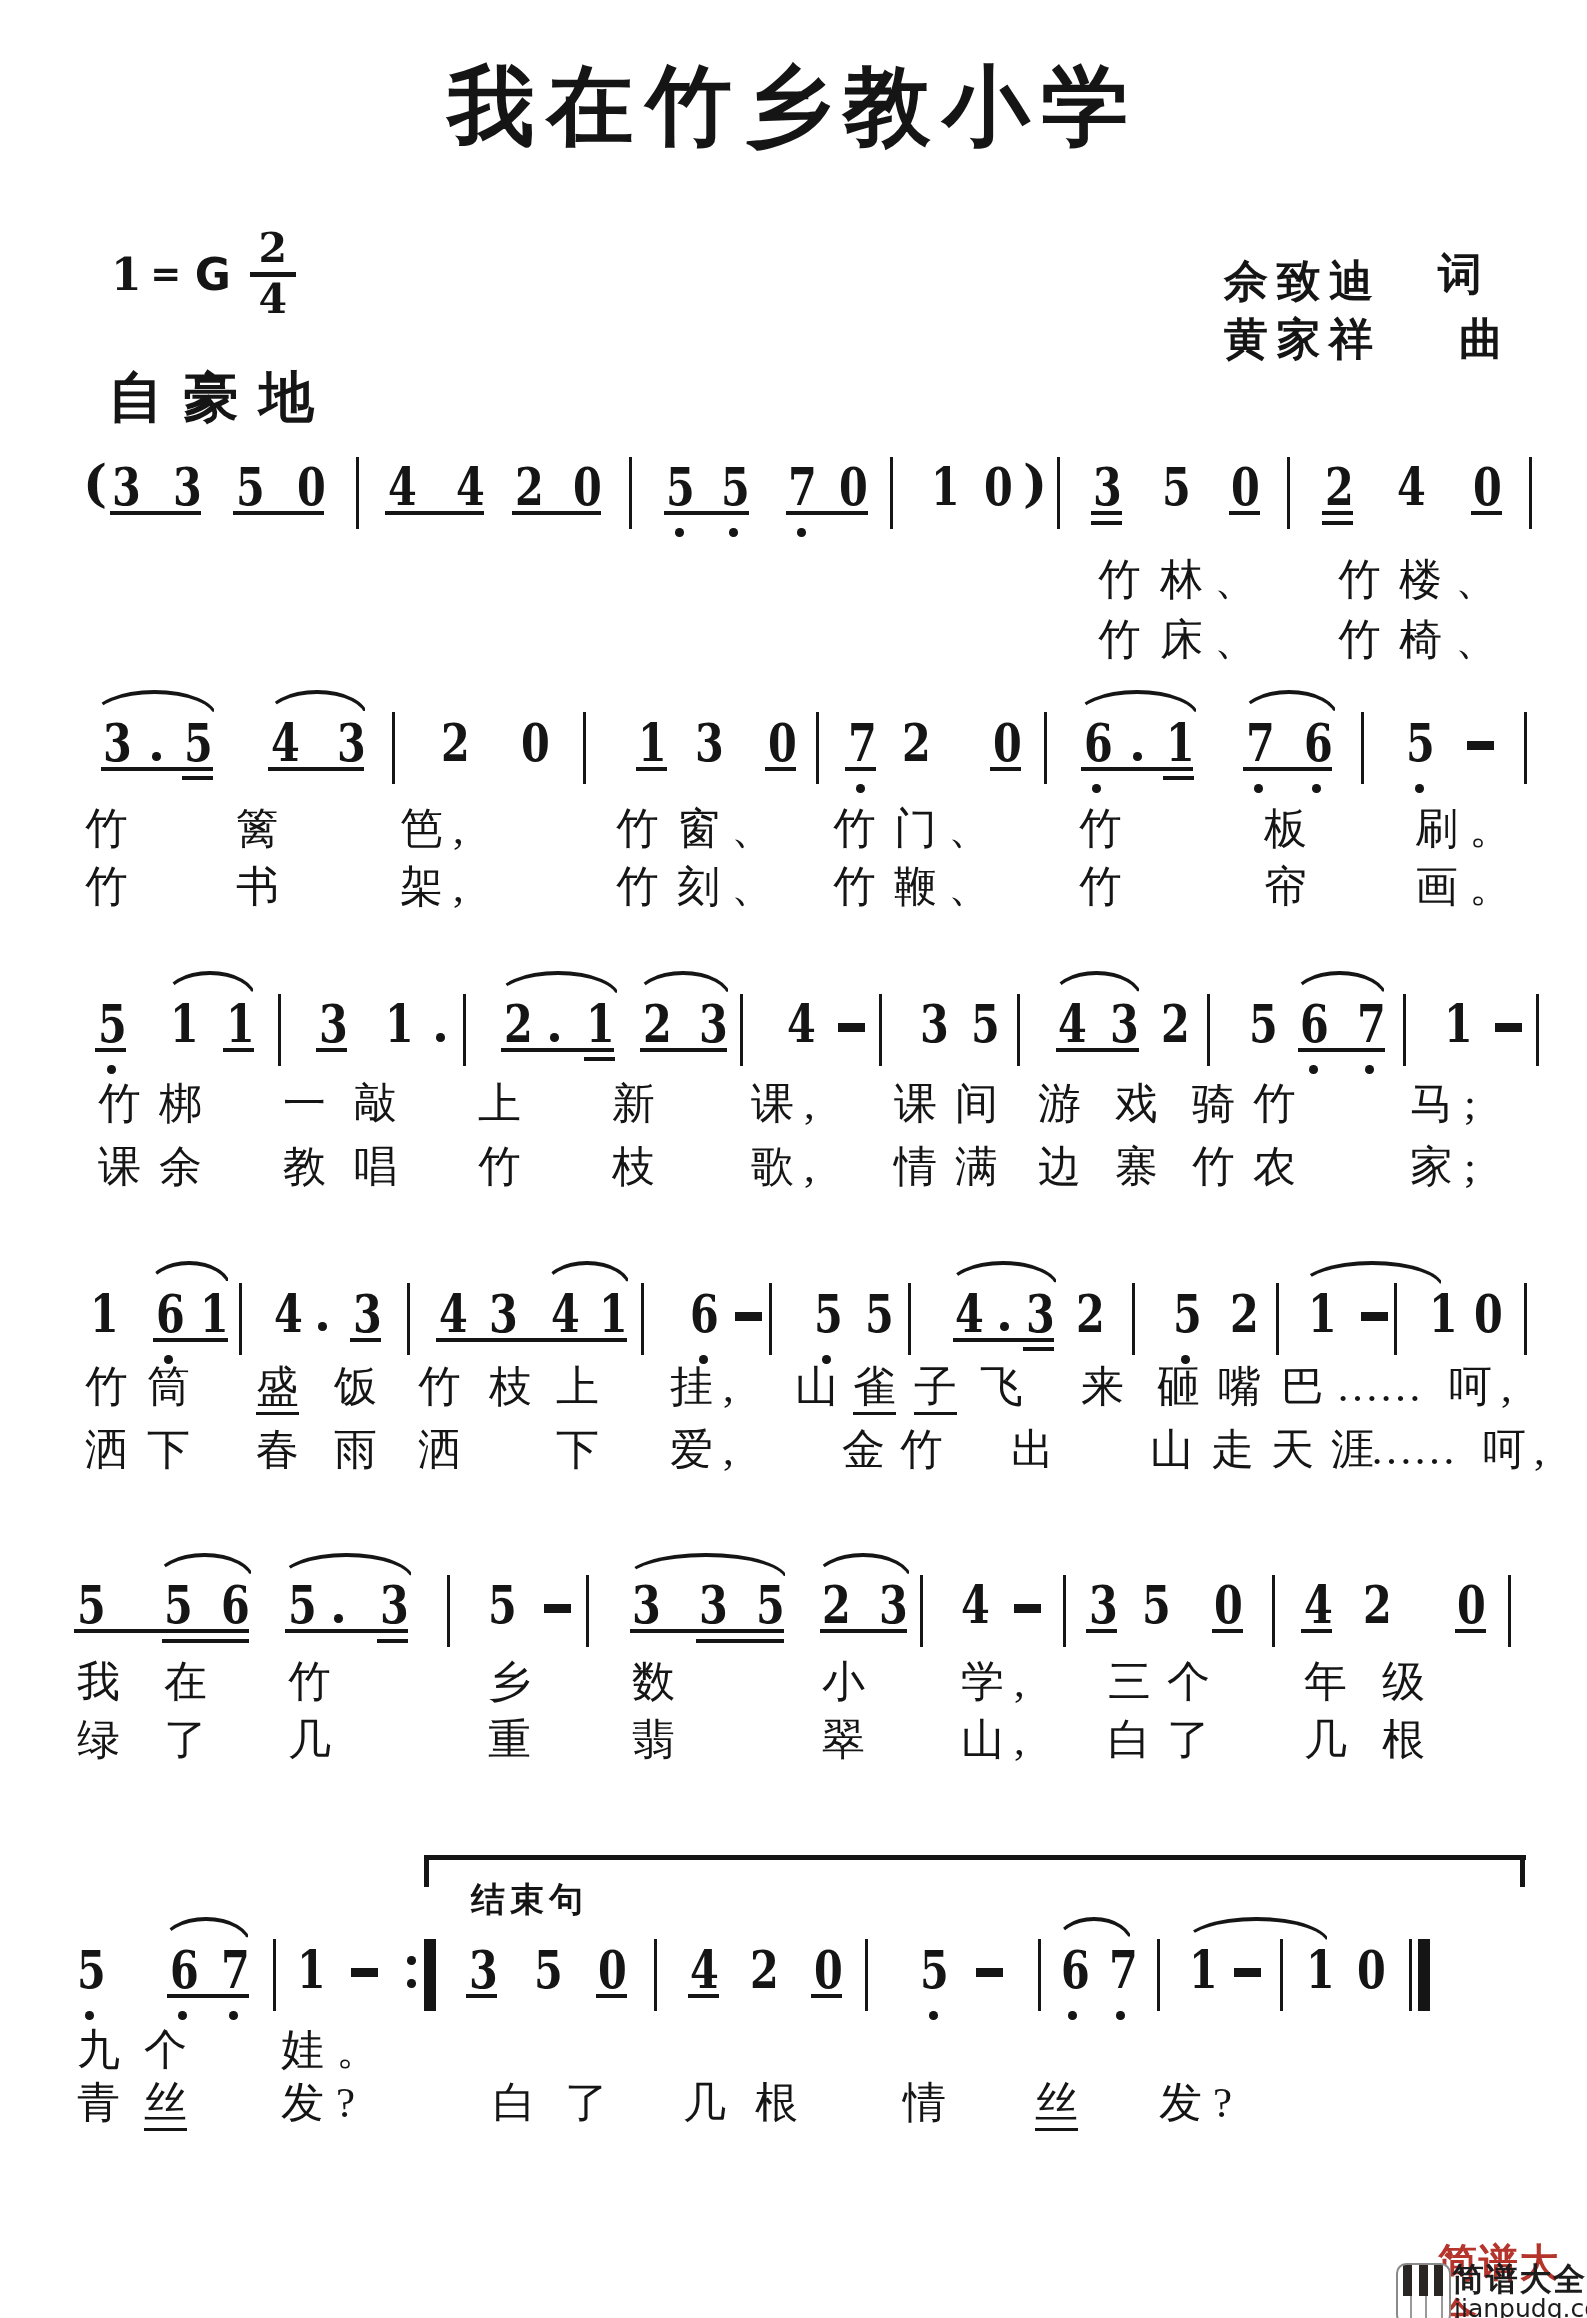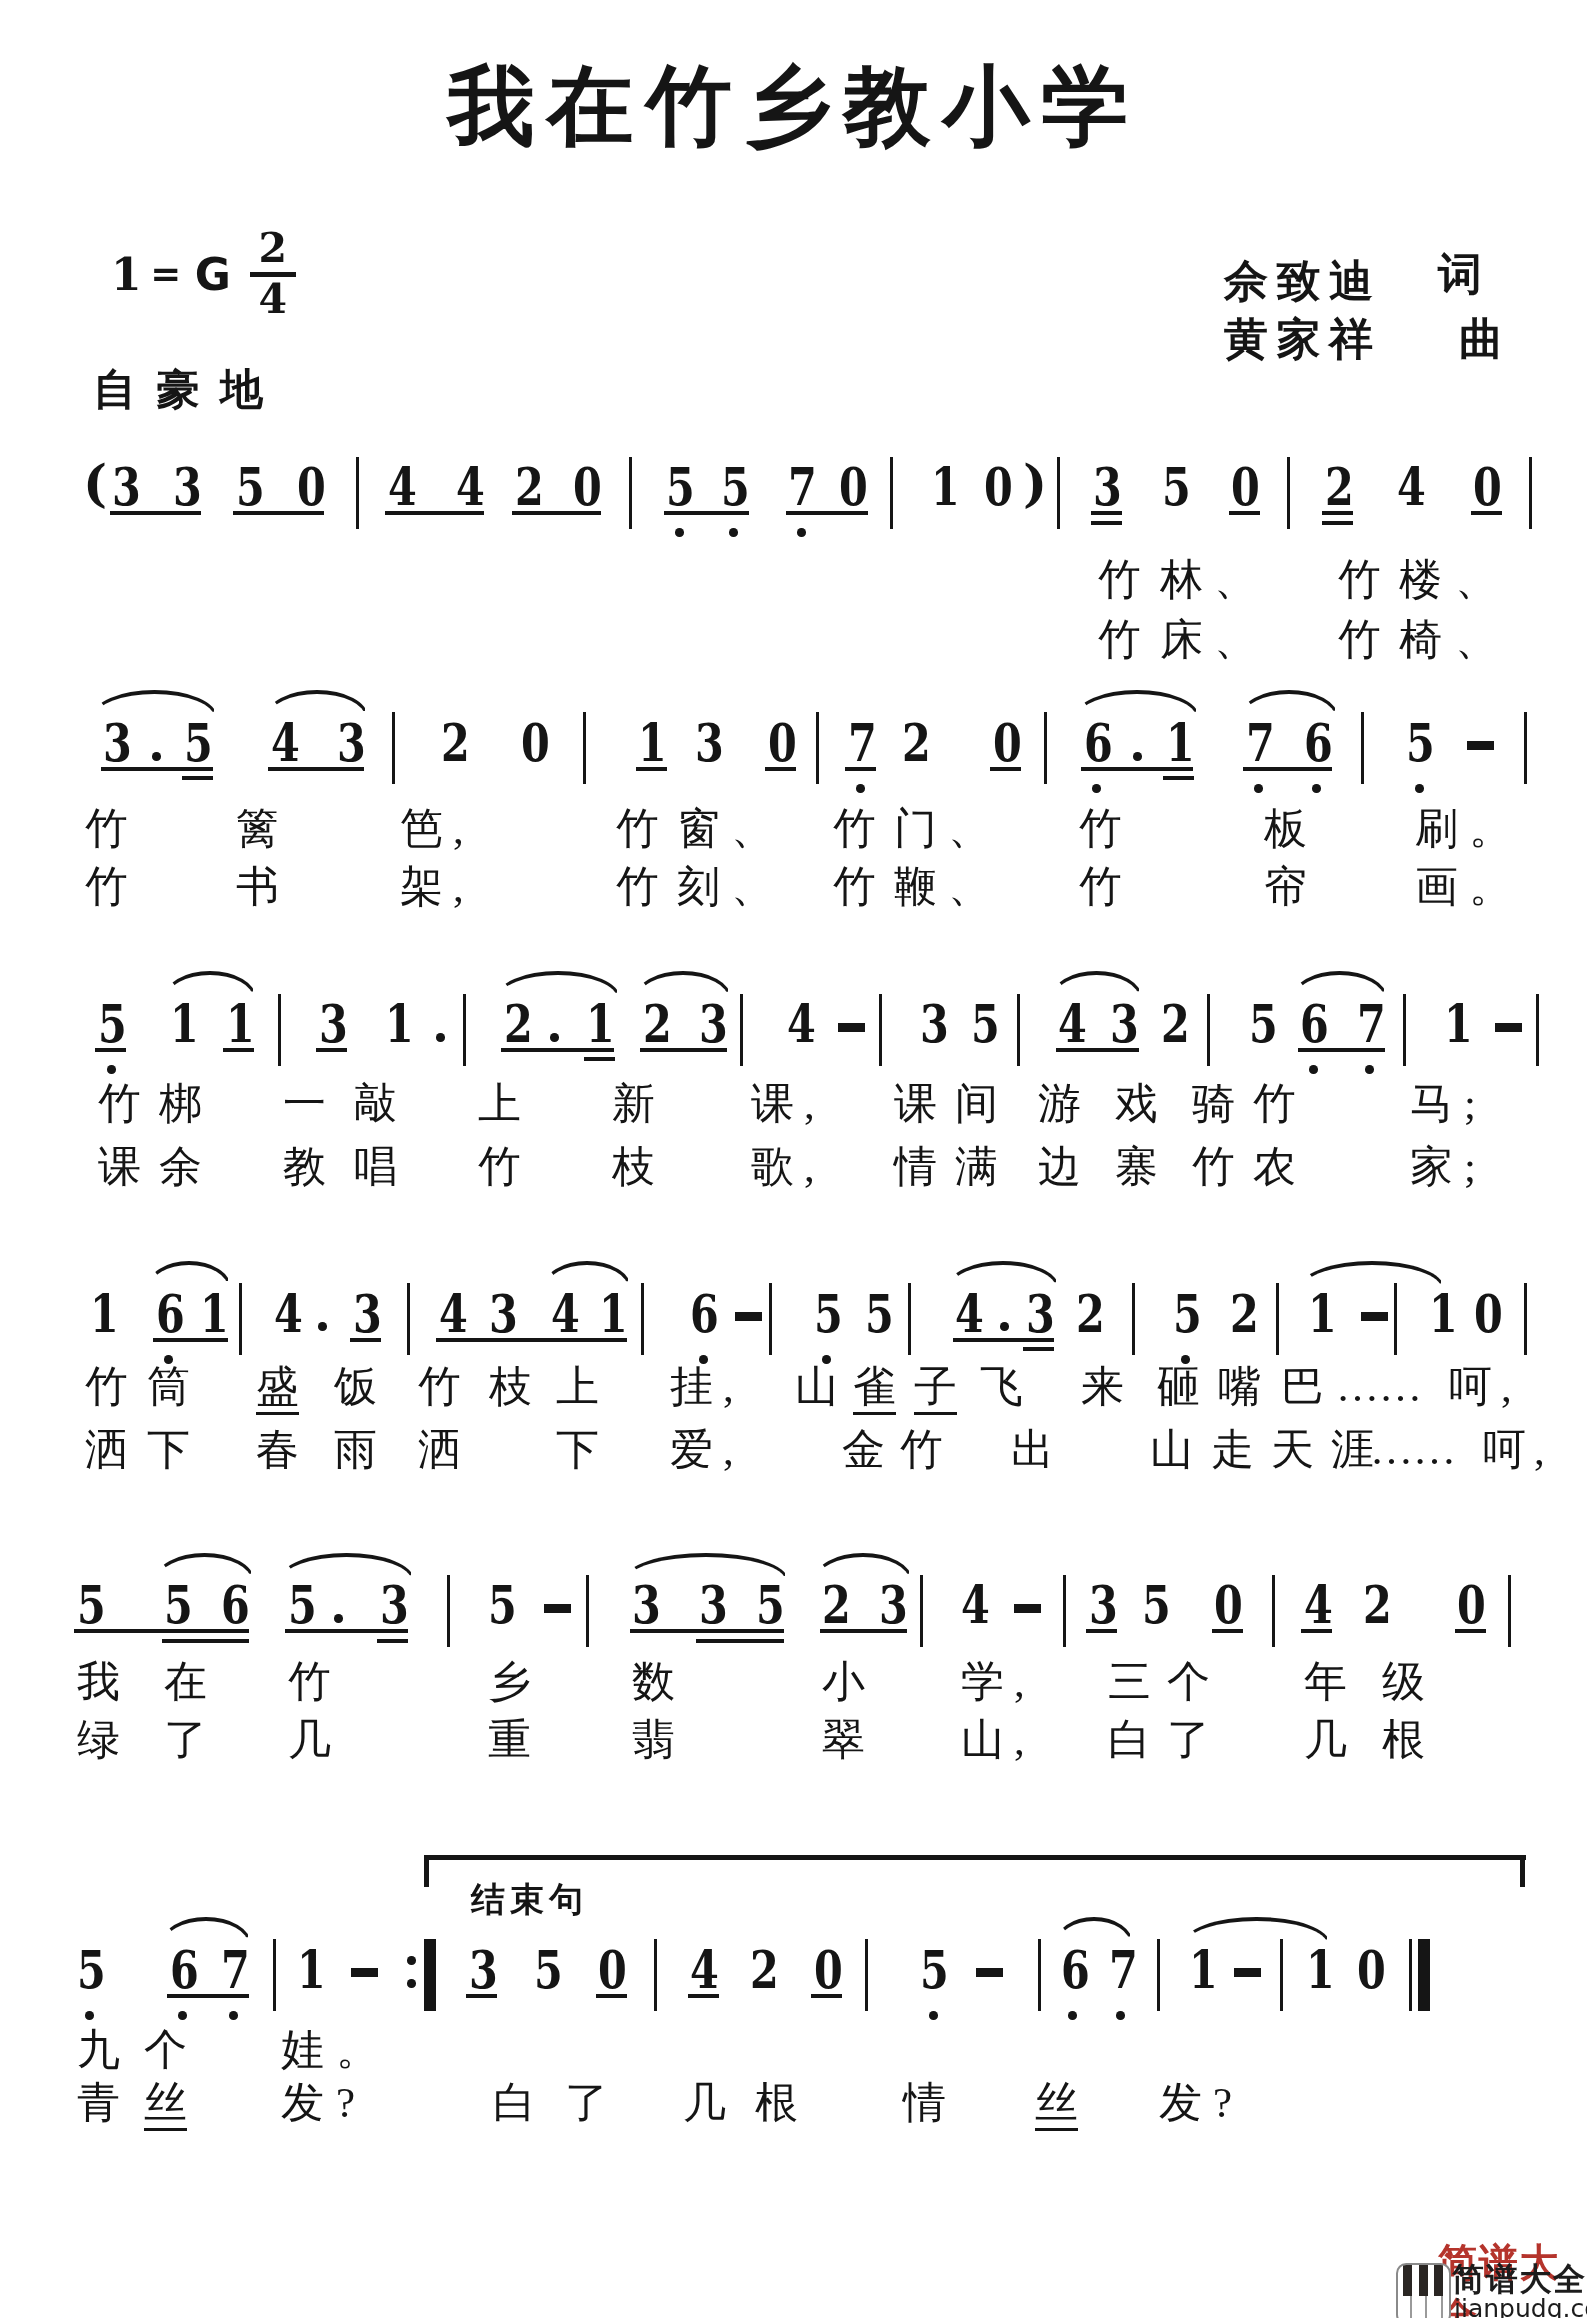"自豪地" .tempo { font-size: 43px -> 55px; left: 93px -> 108px }
